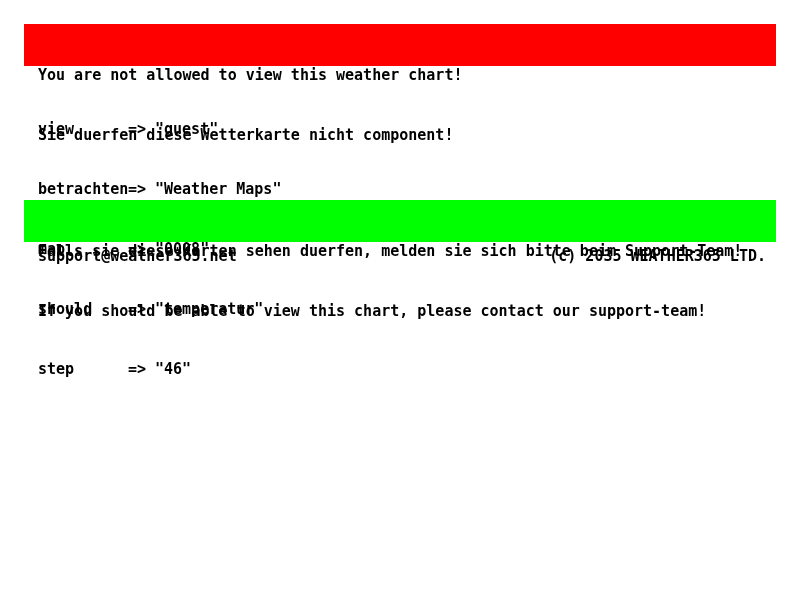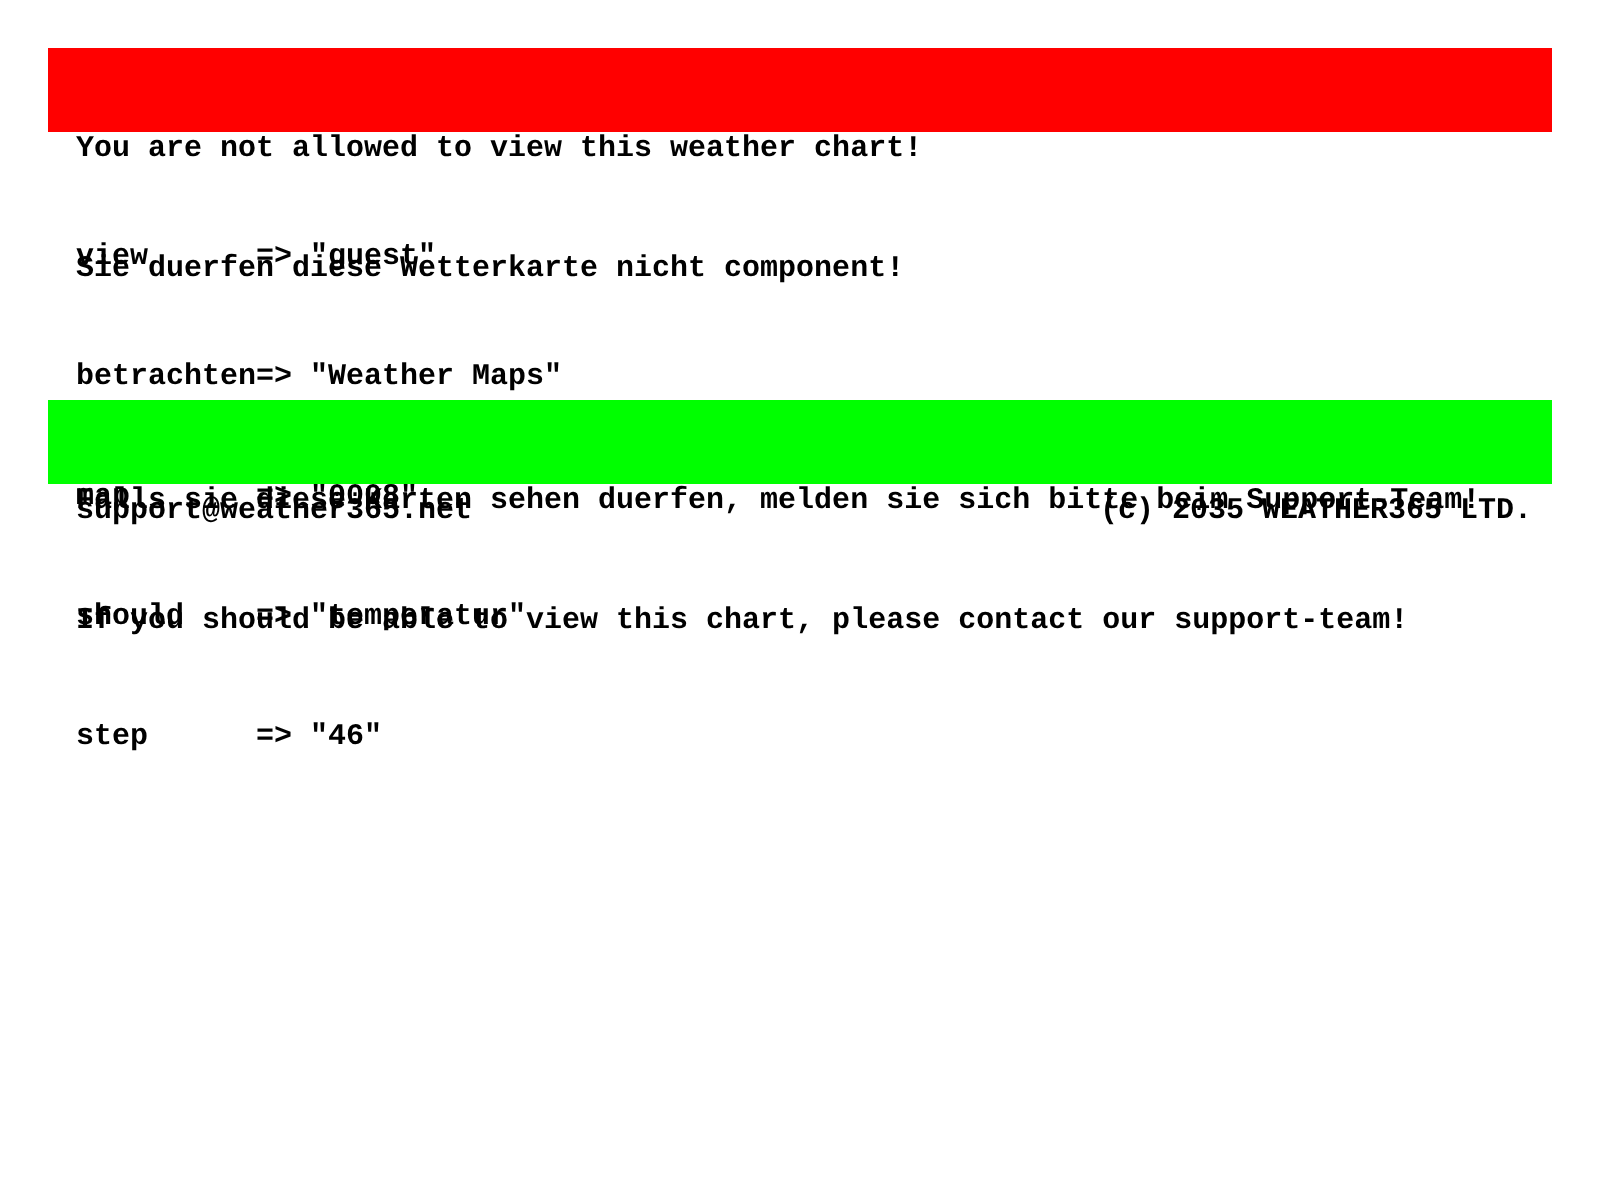"You are not allowed to" * { font-family: Liberation Mono, monospace -> none }
